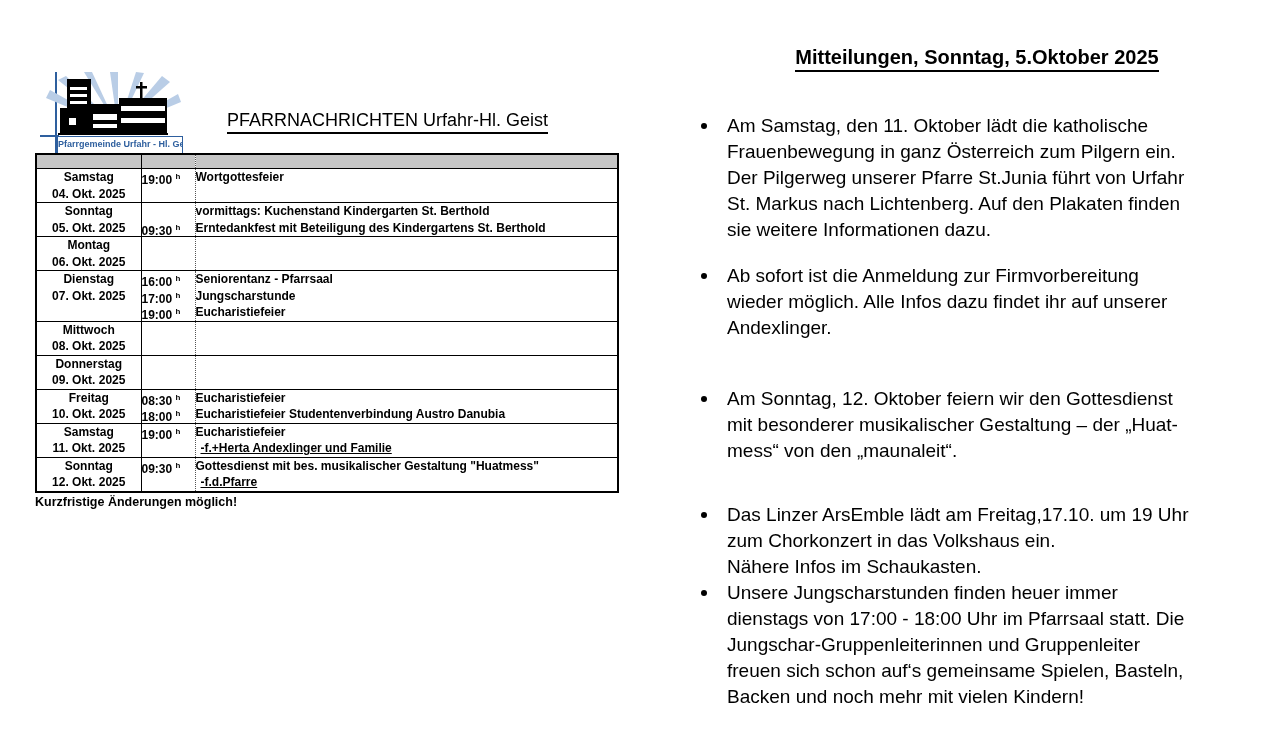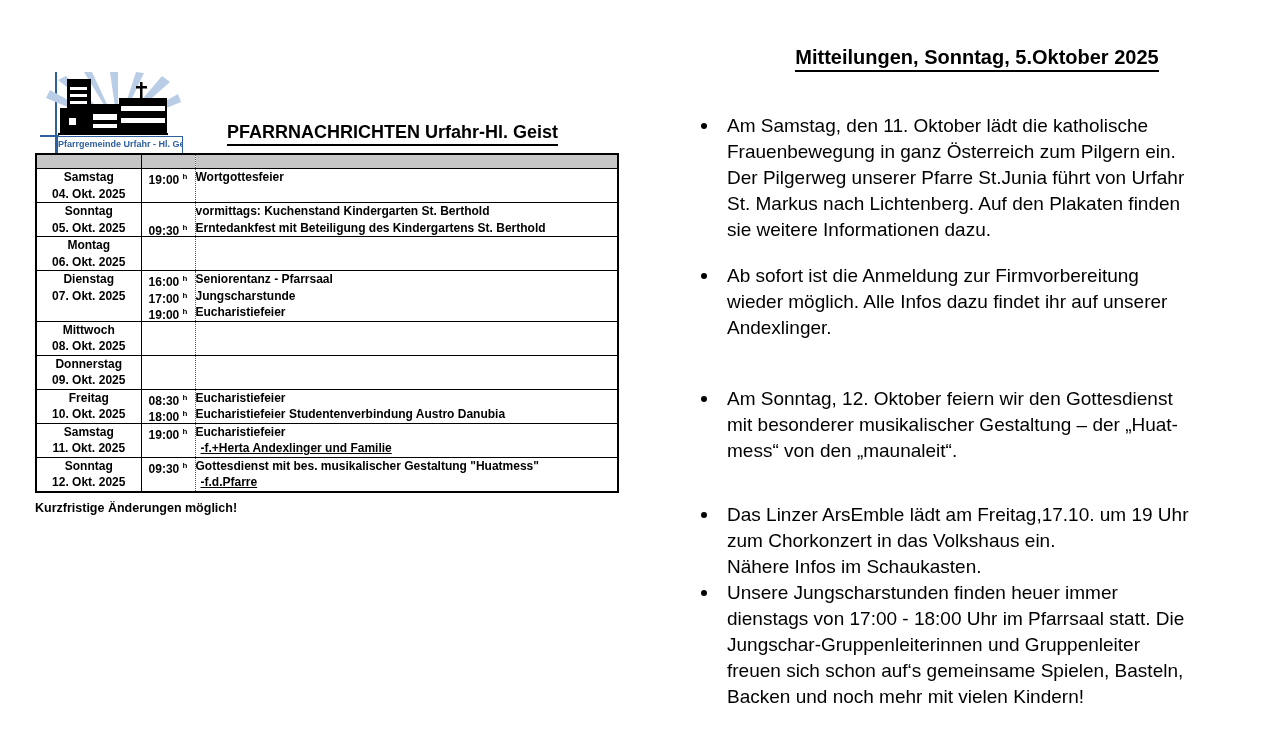"PFARRNACHRICHTEN Urfahr-Hl. Geist" .doc-title-left { font-weight: bold -> normal; top: 122px -> 110px }
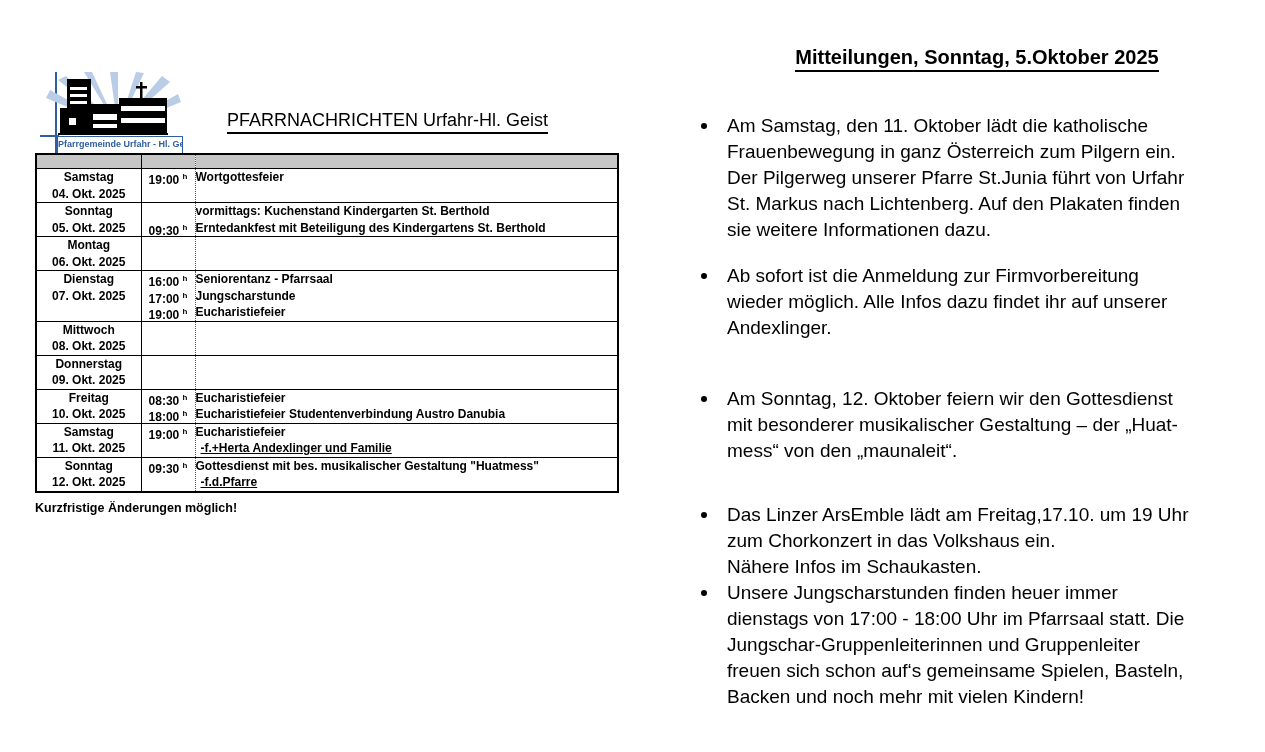"19:00 h" td.time-cell { text-align: center -> left }
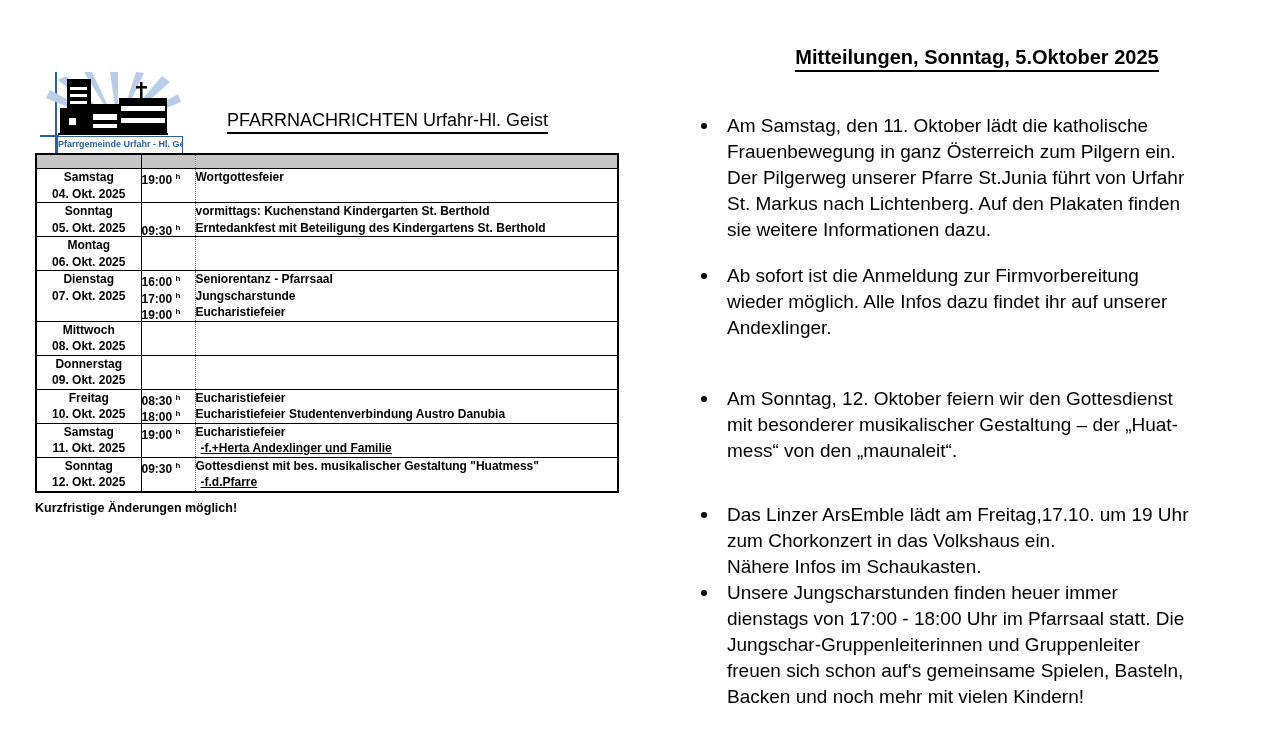"Kurzfristige Änderungen möglich!" .footer-note { margin-top: 8px -> 2px }
